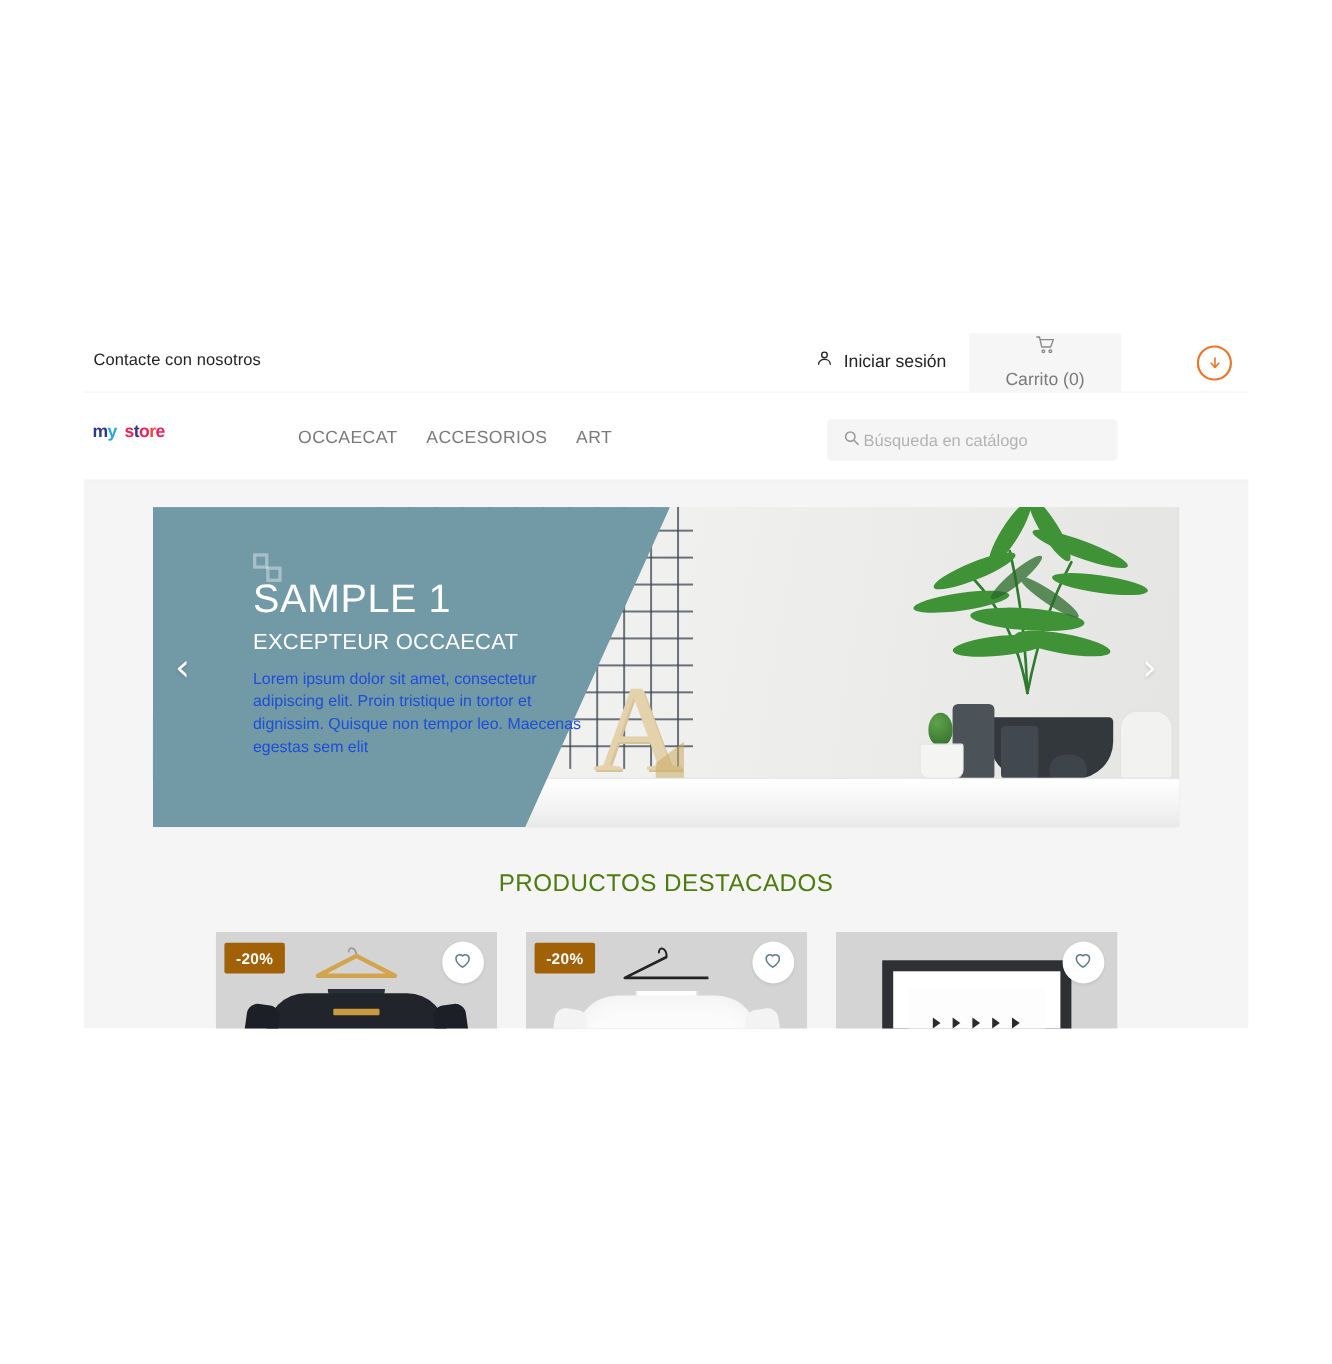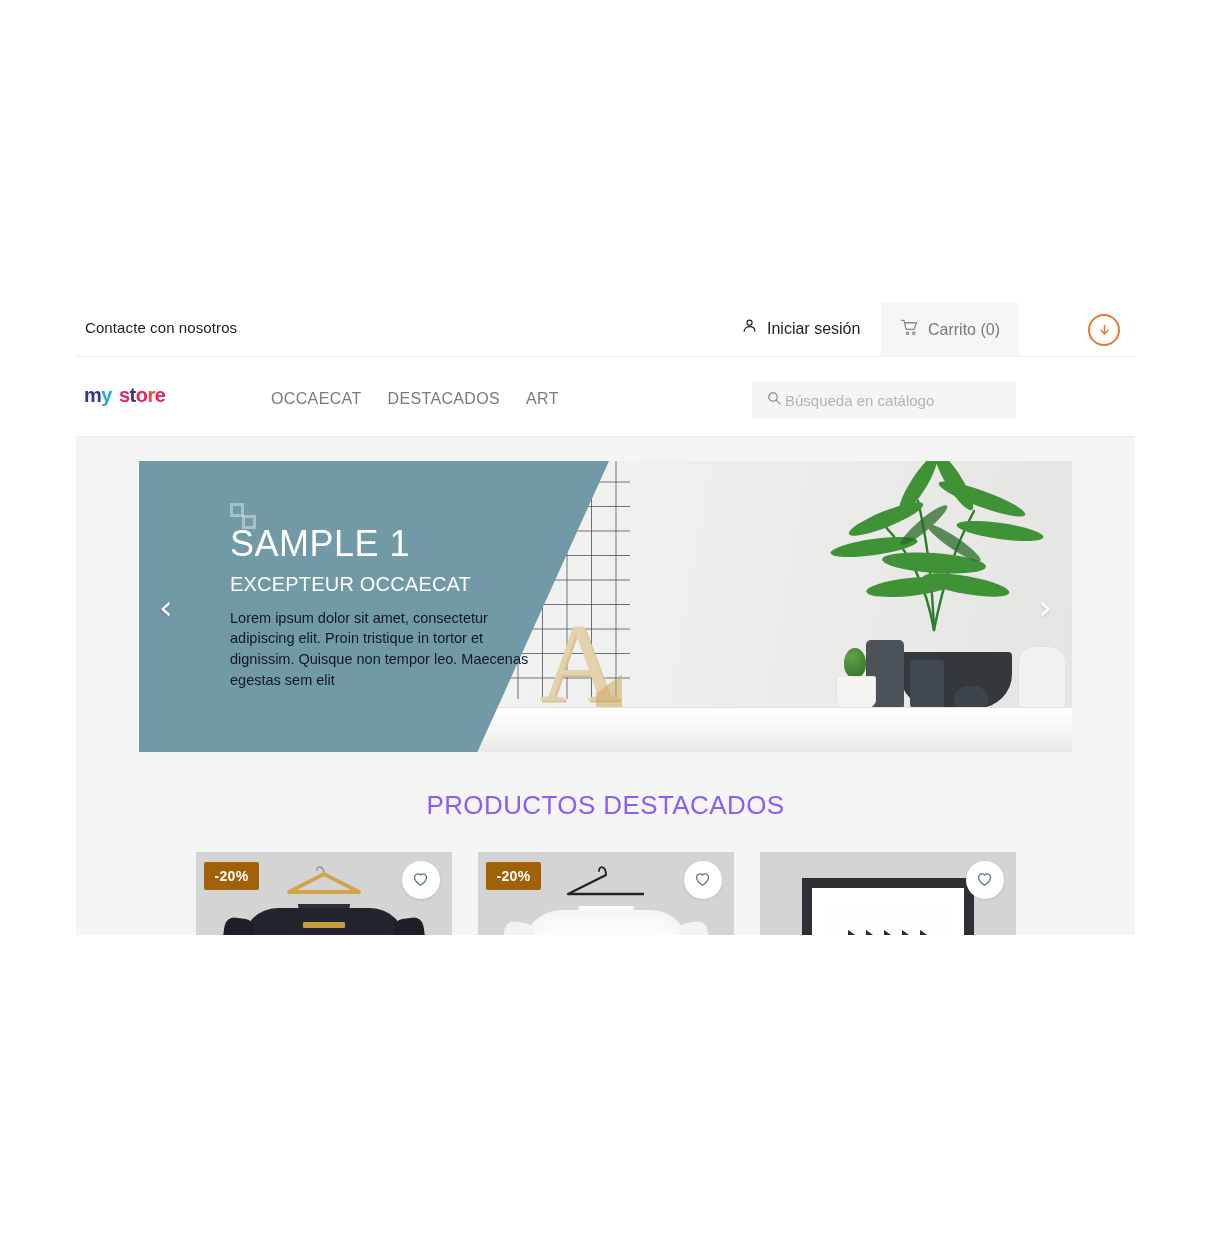"Carrito (0)" .cart-block { flex-direction: none -> column }
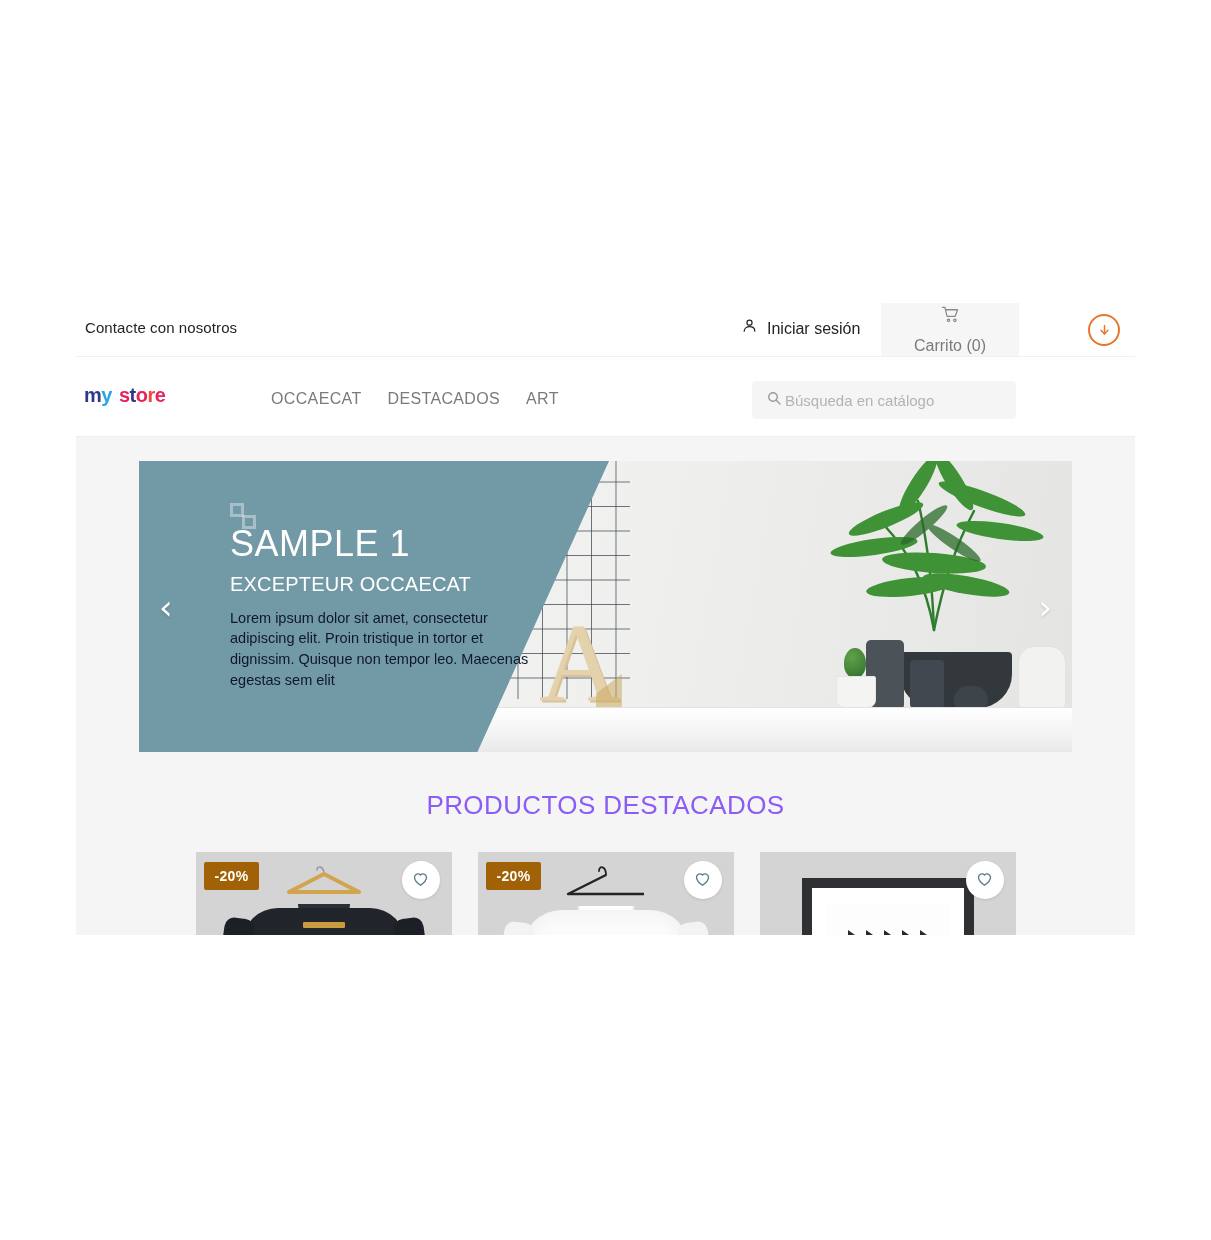"my store" .logo { font-size: 20px -> 16px }
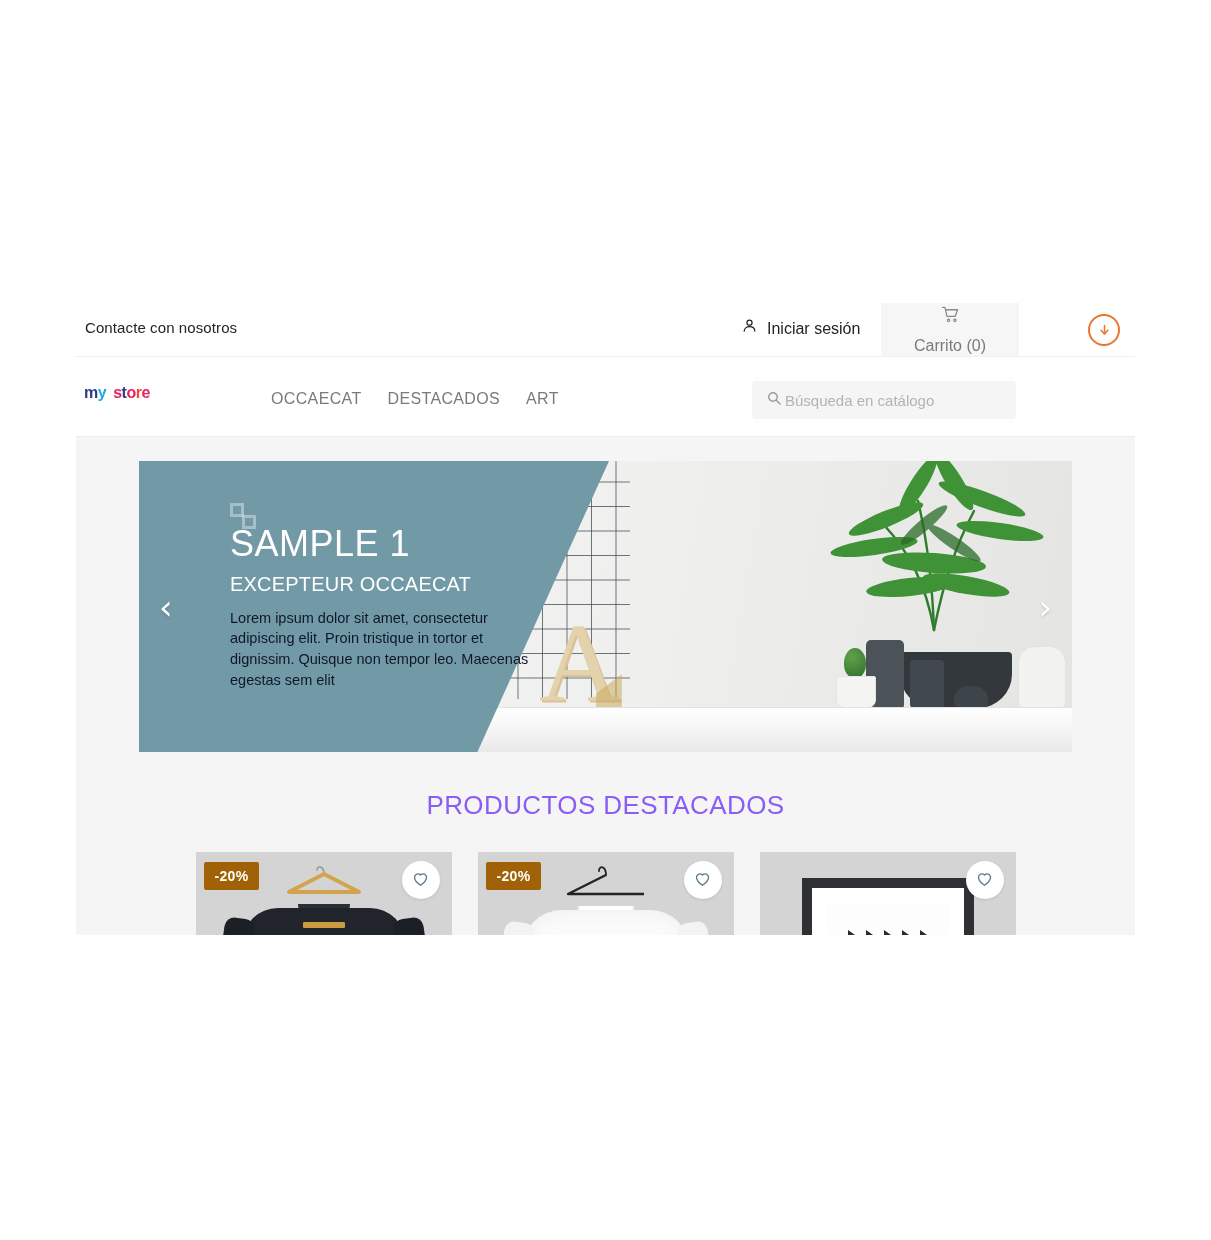"DESTACADOS" a { text: DESTACADOS -> ACCESORIOS }
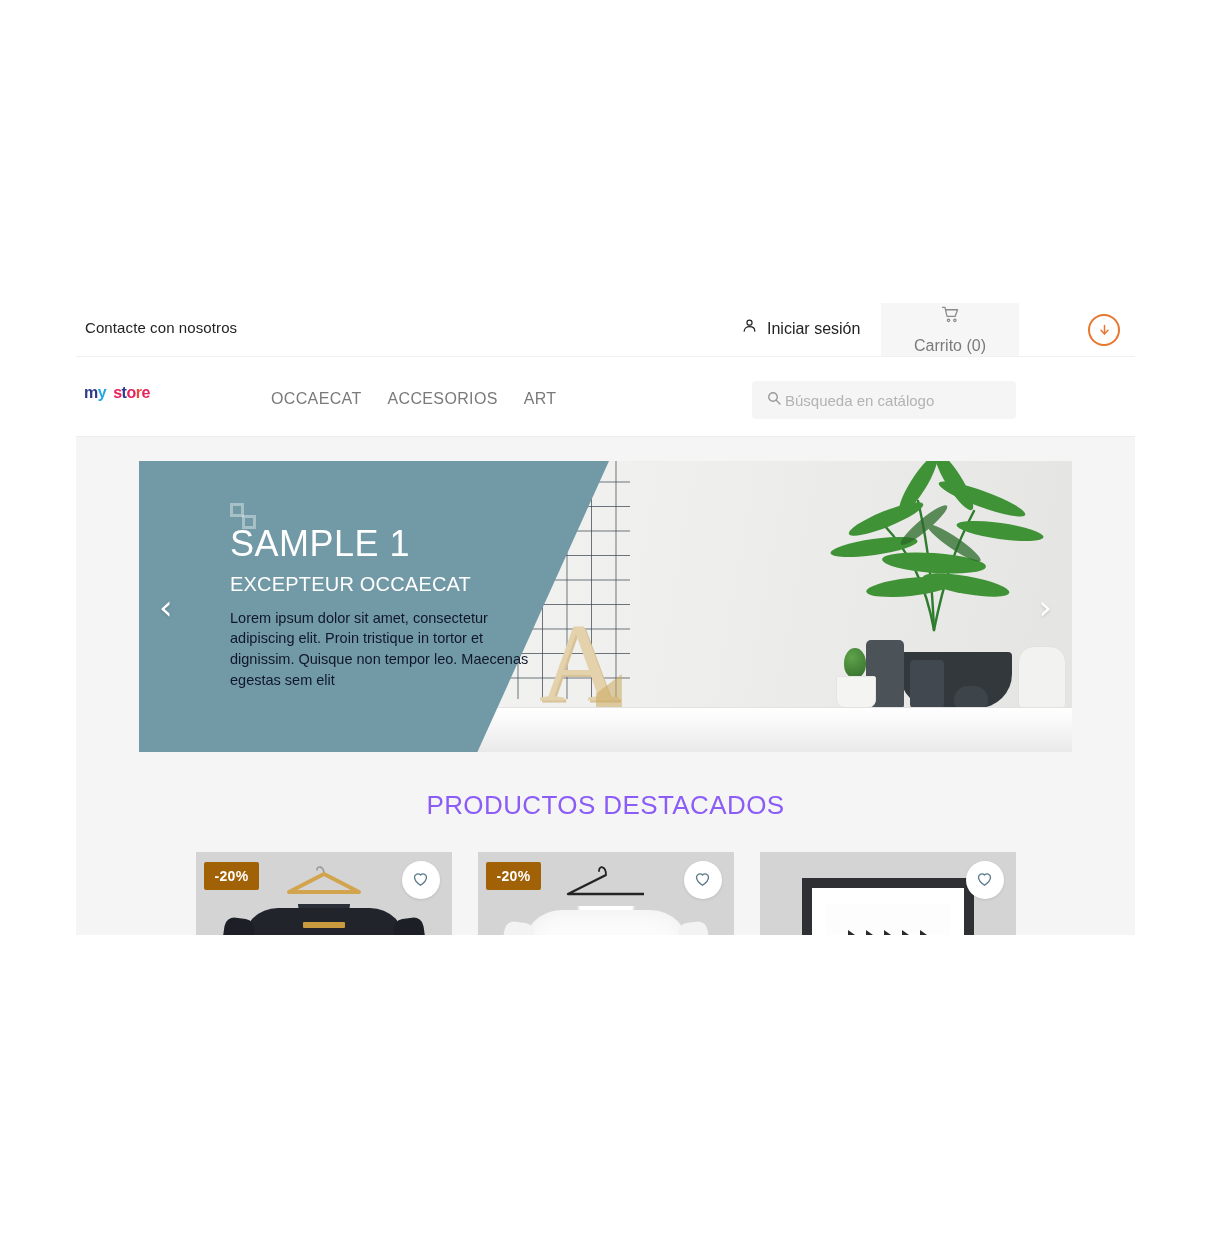"Lorem ipsum dolor sit amet," .banner-body { color: #0f172a -> #1d4ed8 }
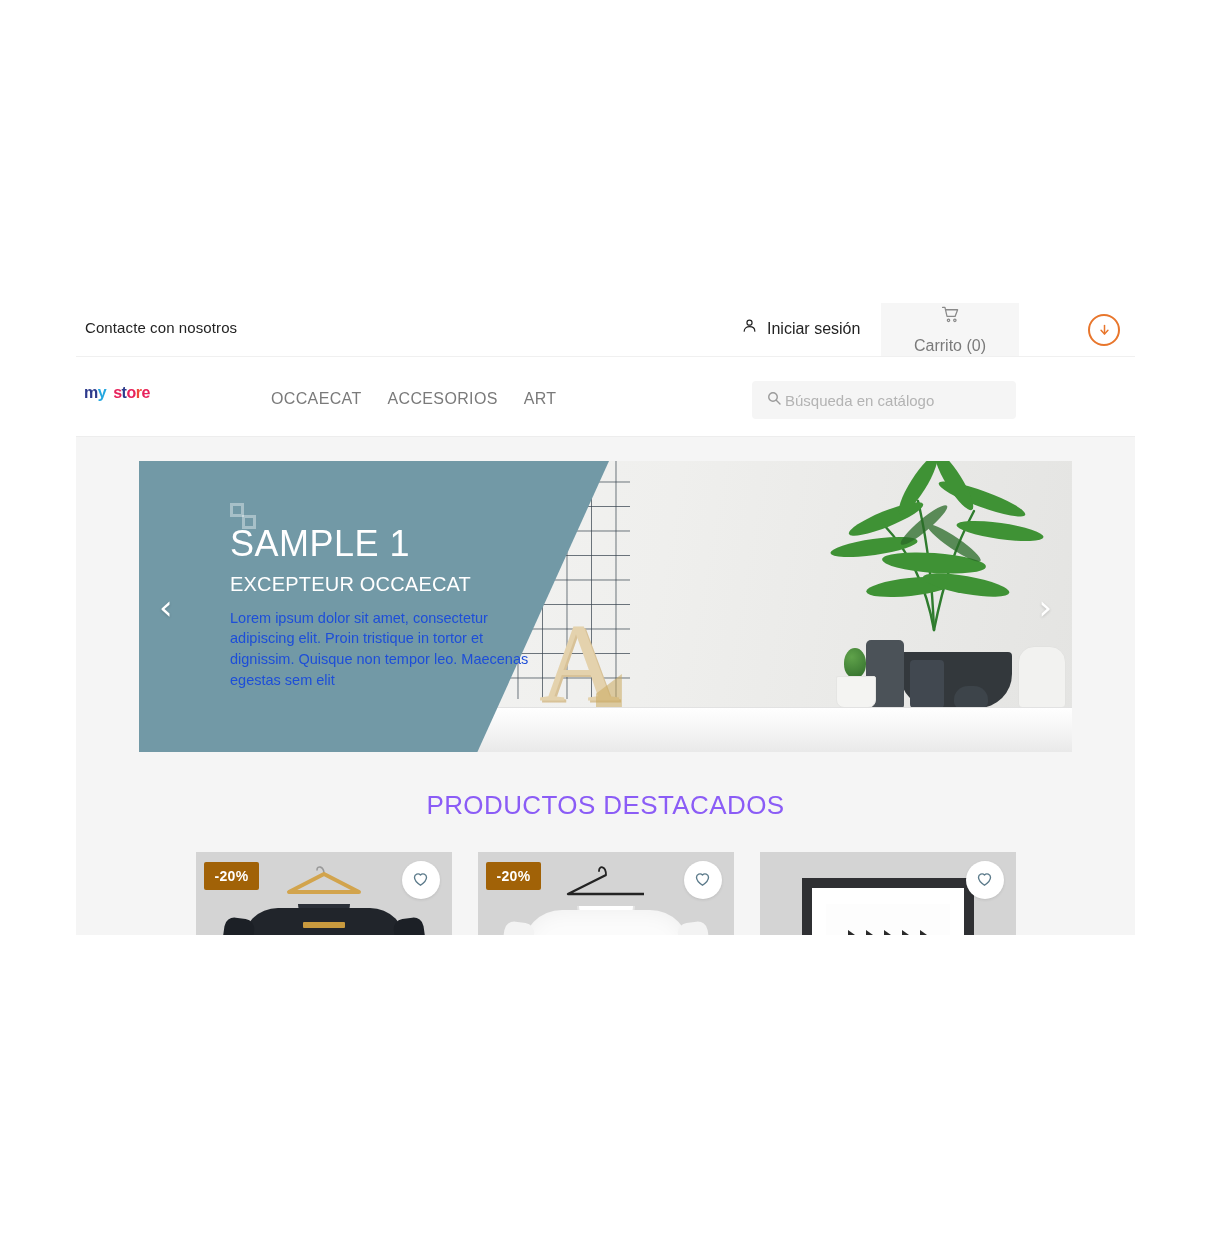"PRODUCTOS DESTACADOS" .section-title { color: #8b5cf6 -> #4d7c0f; font-size: 26px -> 22px }
